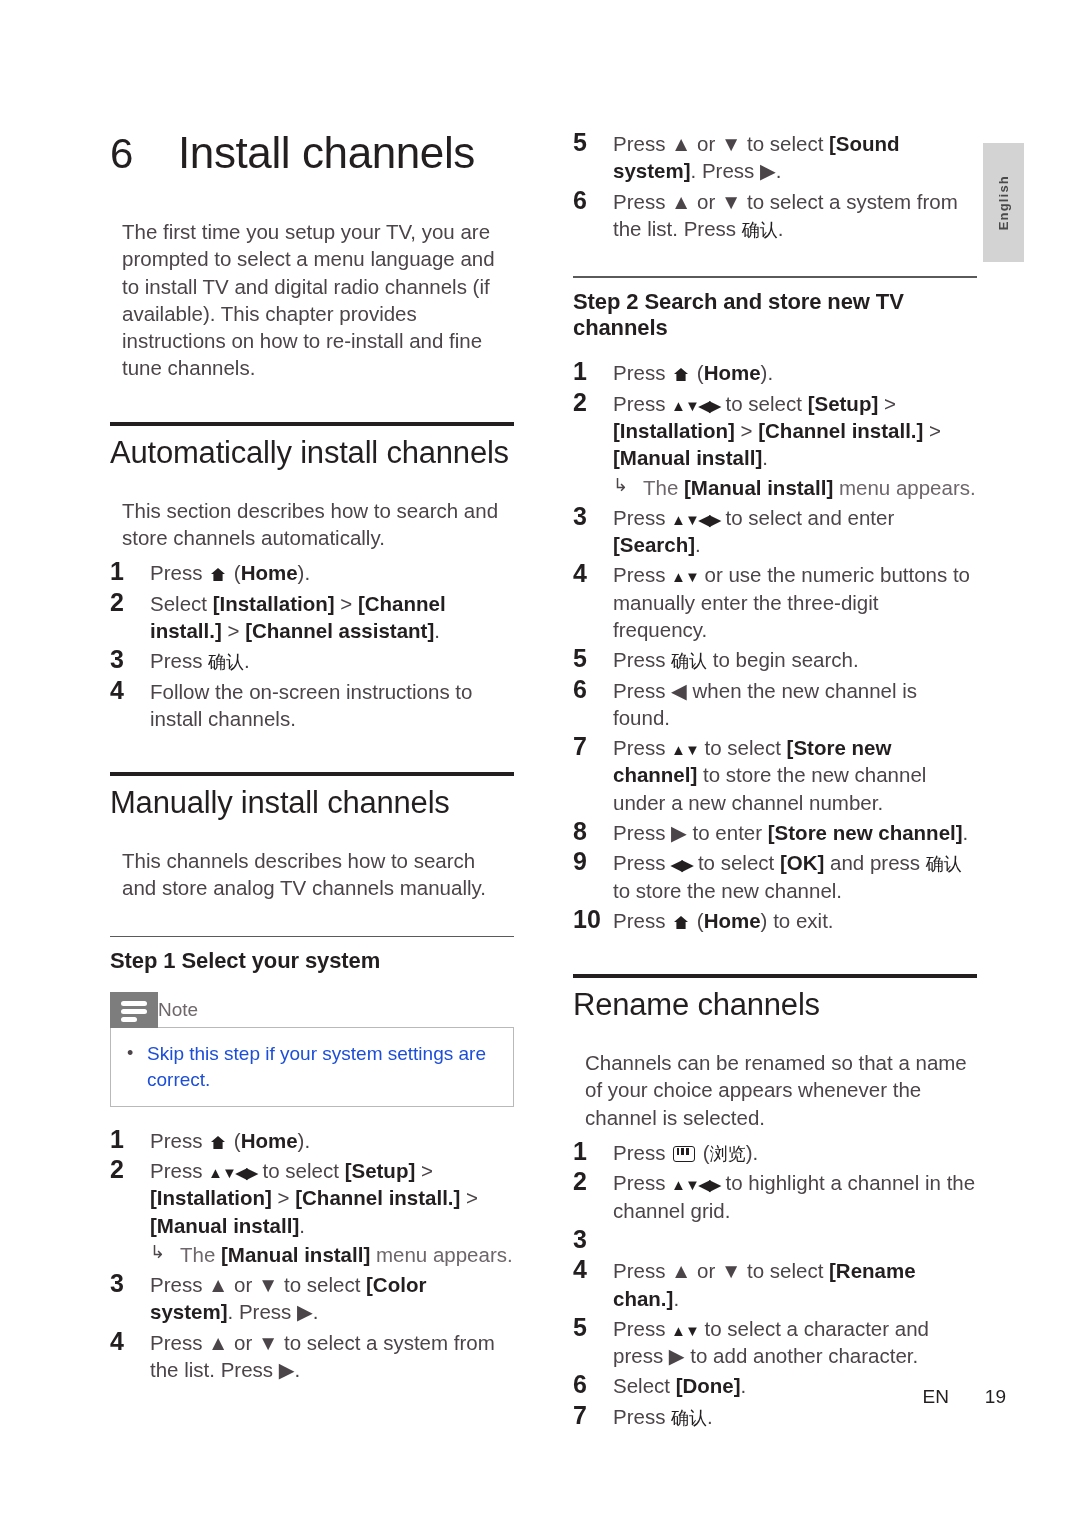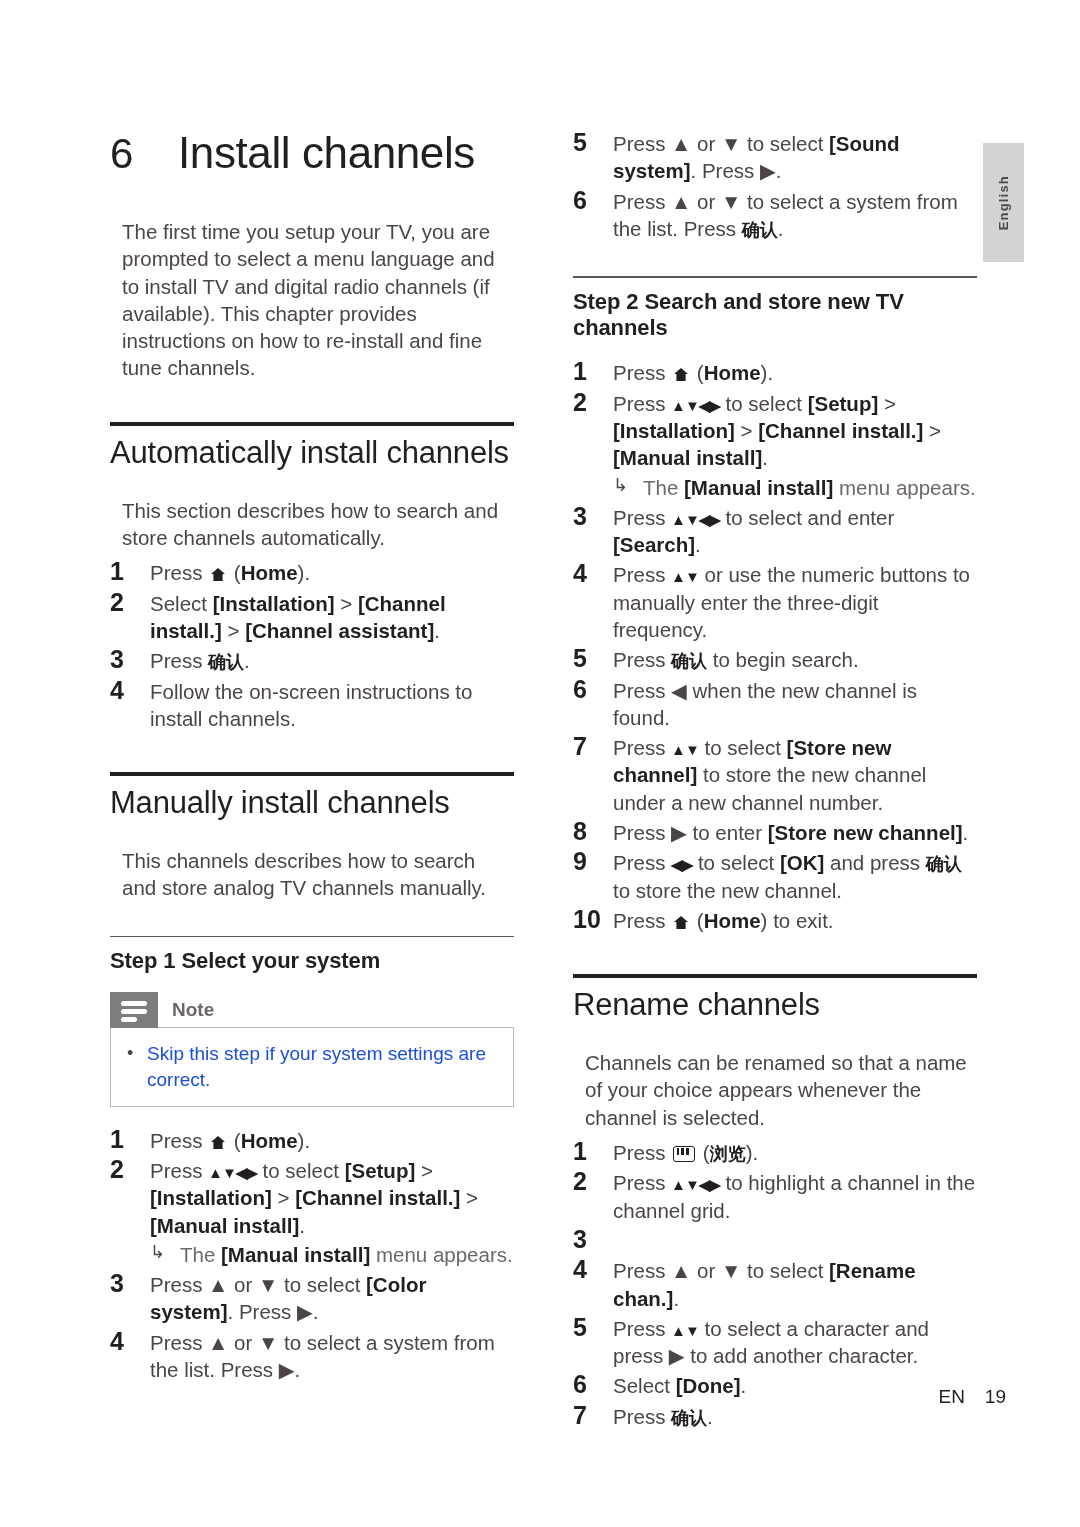"确认" .txt .cn { font-weight: 700 -> 400 }
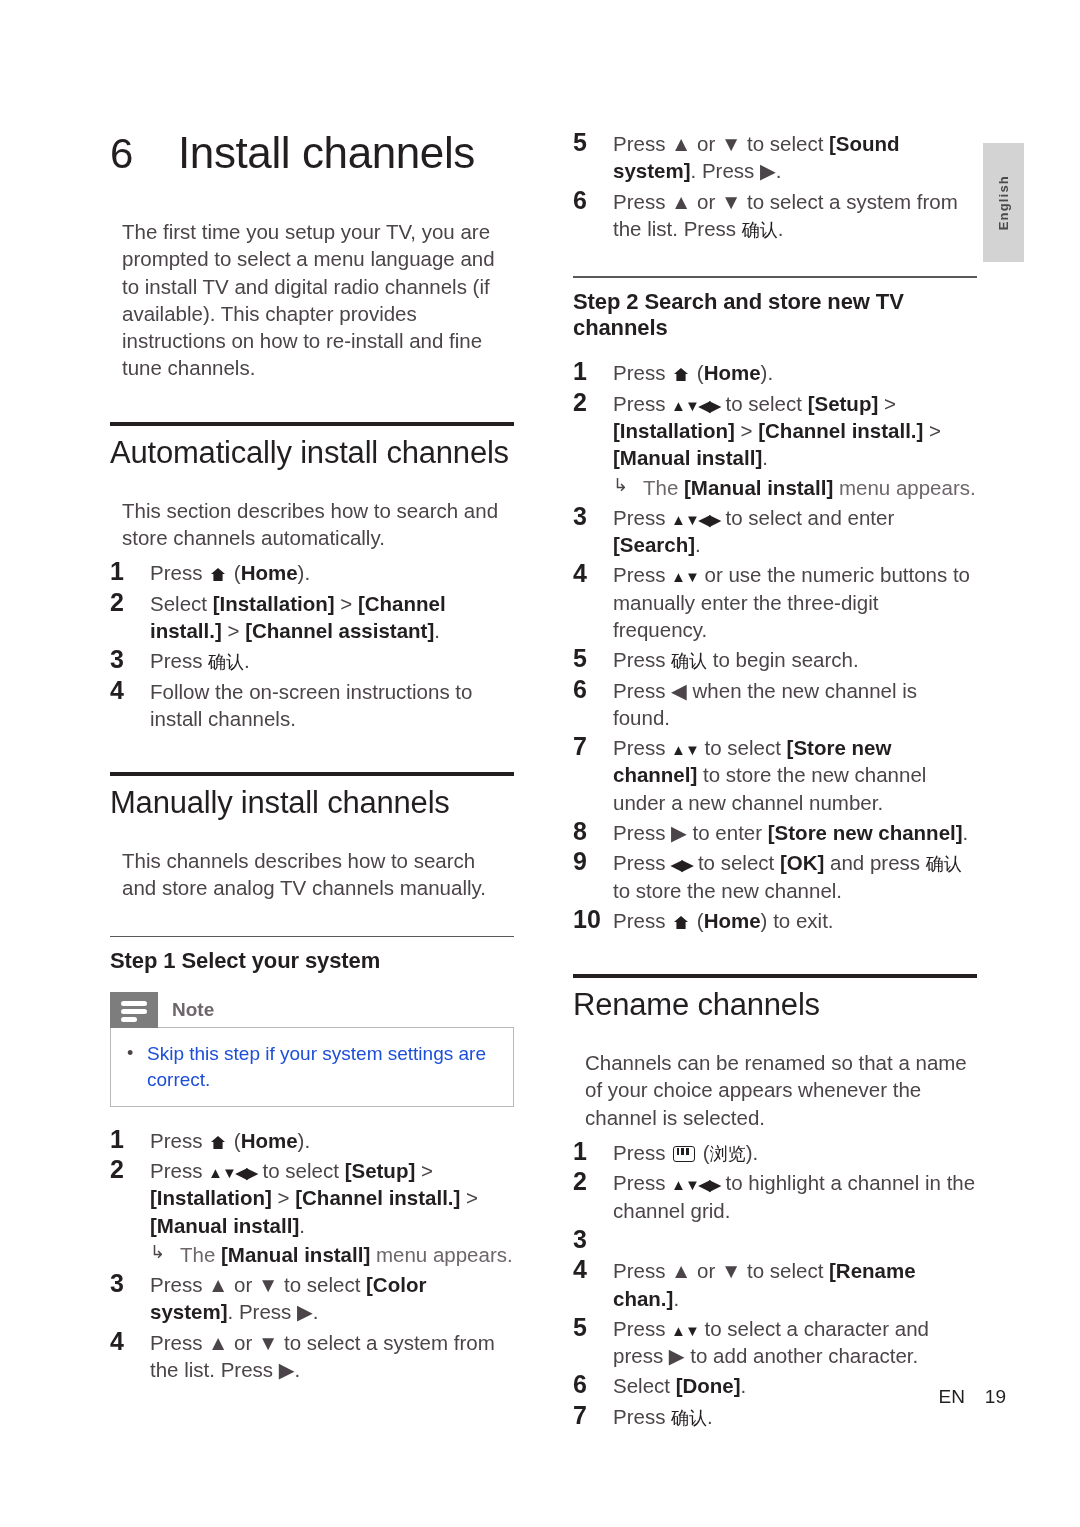"Note" .note-title { font-weight: 700 -> 400; padding-left: 14px -> none }
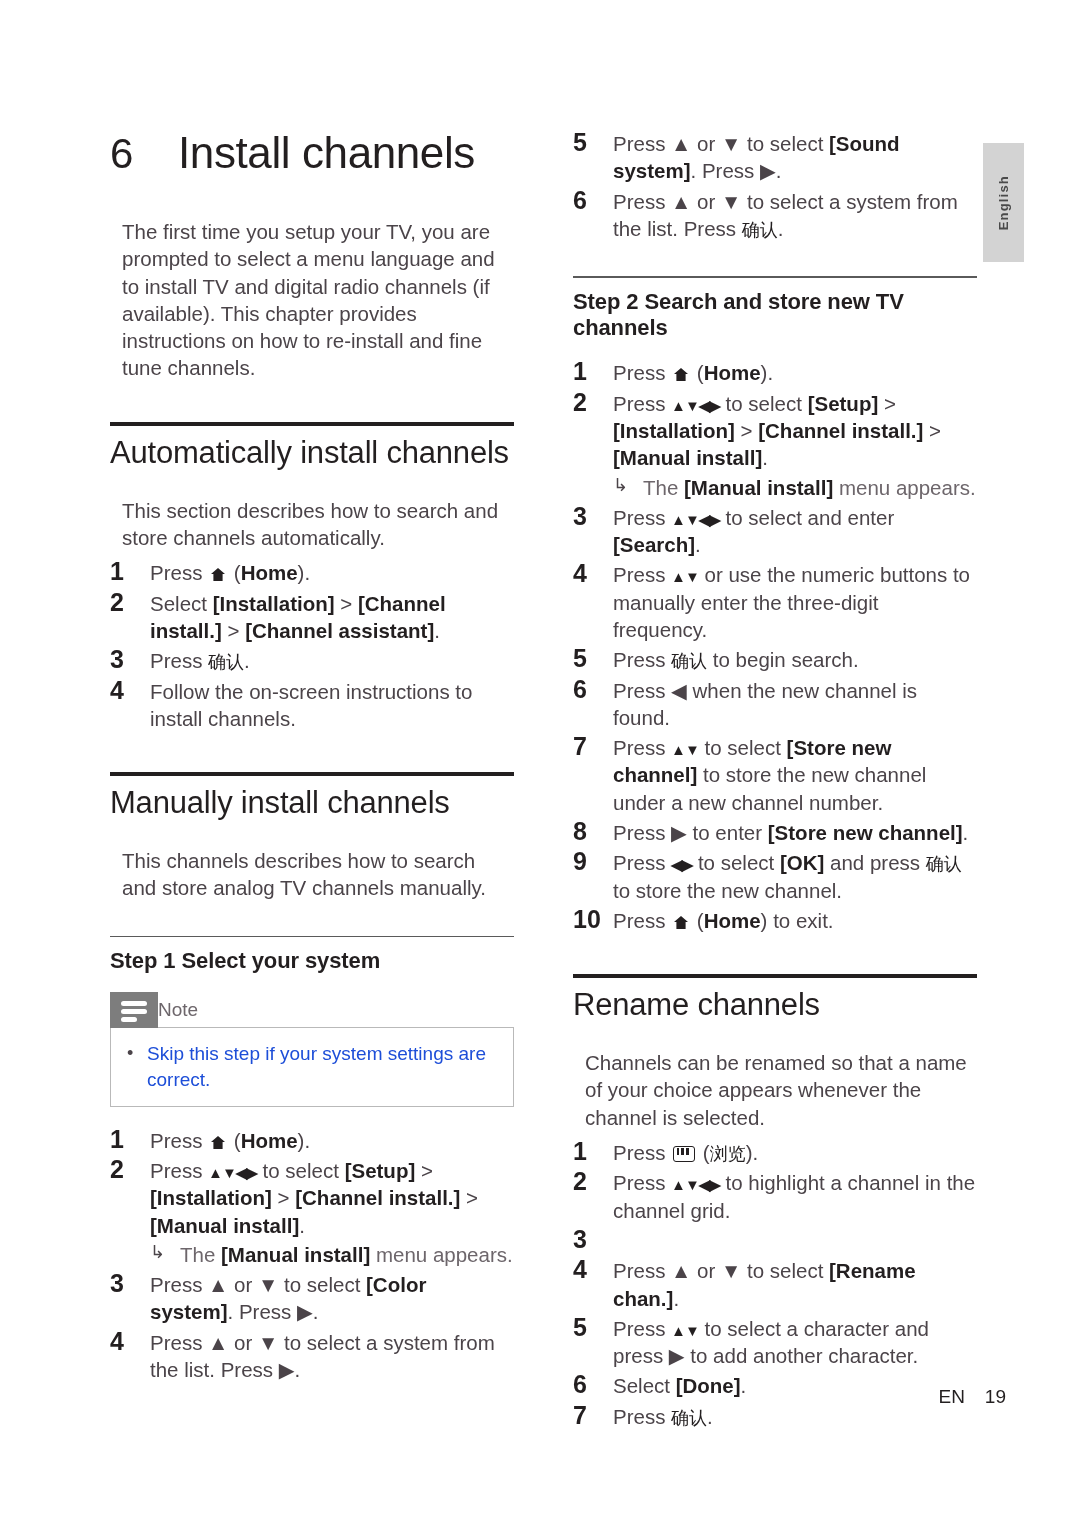"EN" .footer .en { margin-right: 20px -> 36px }
